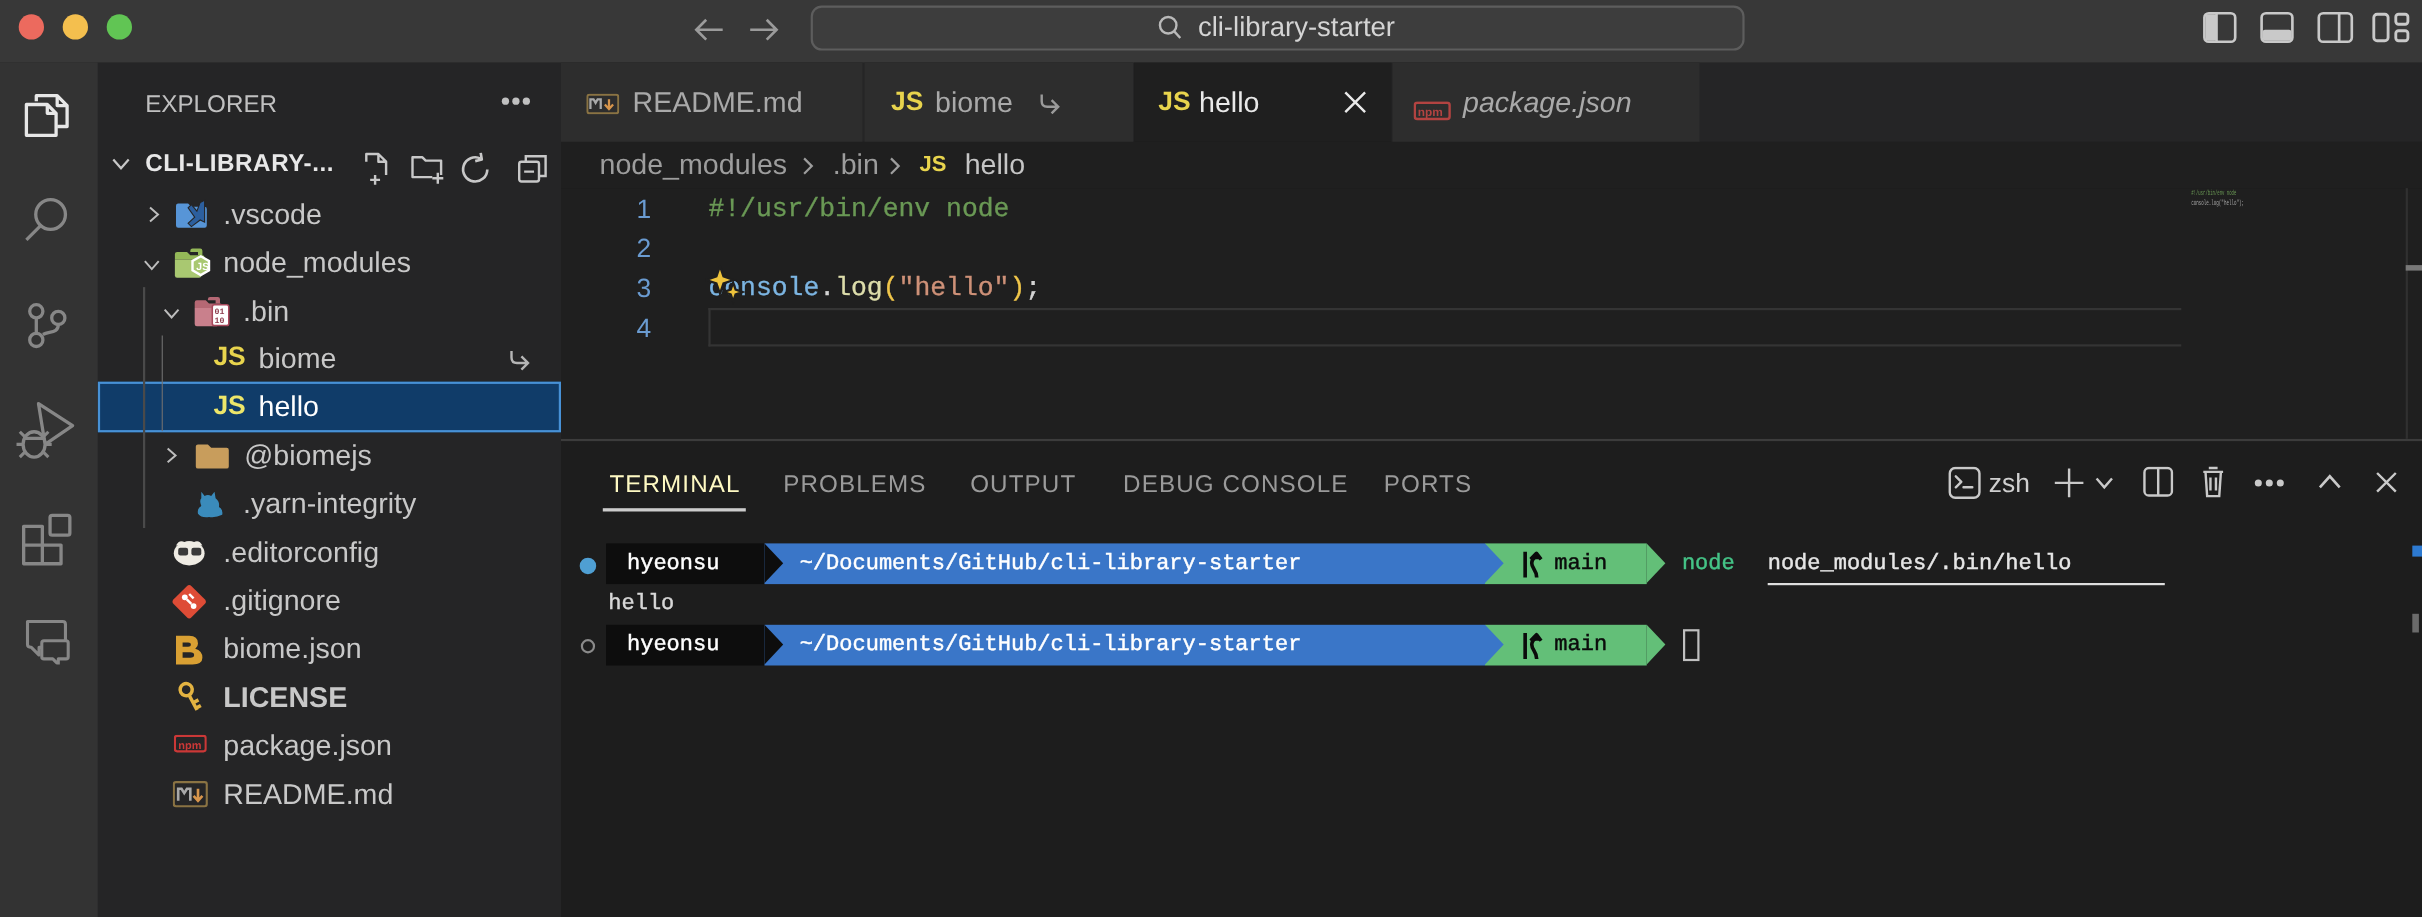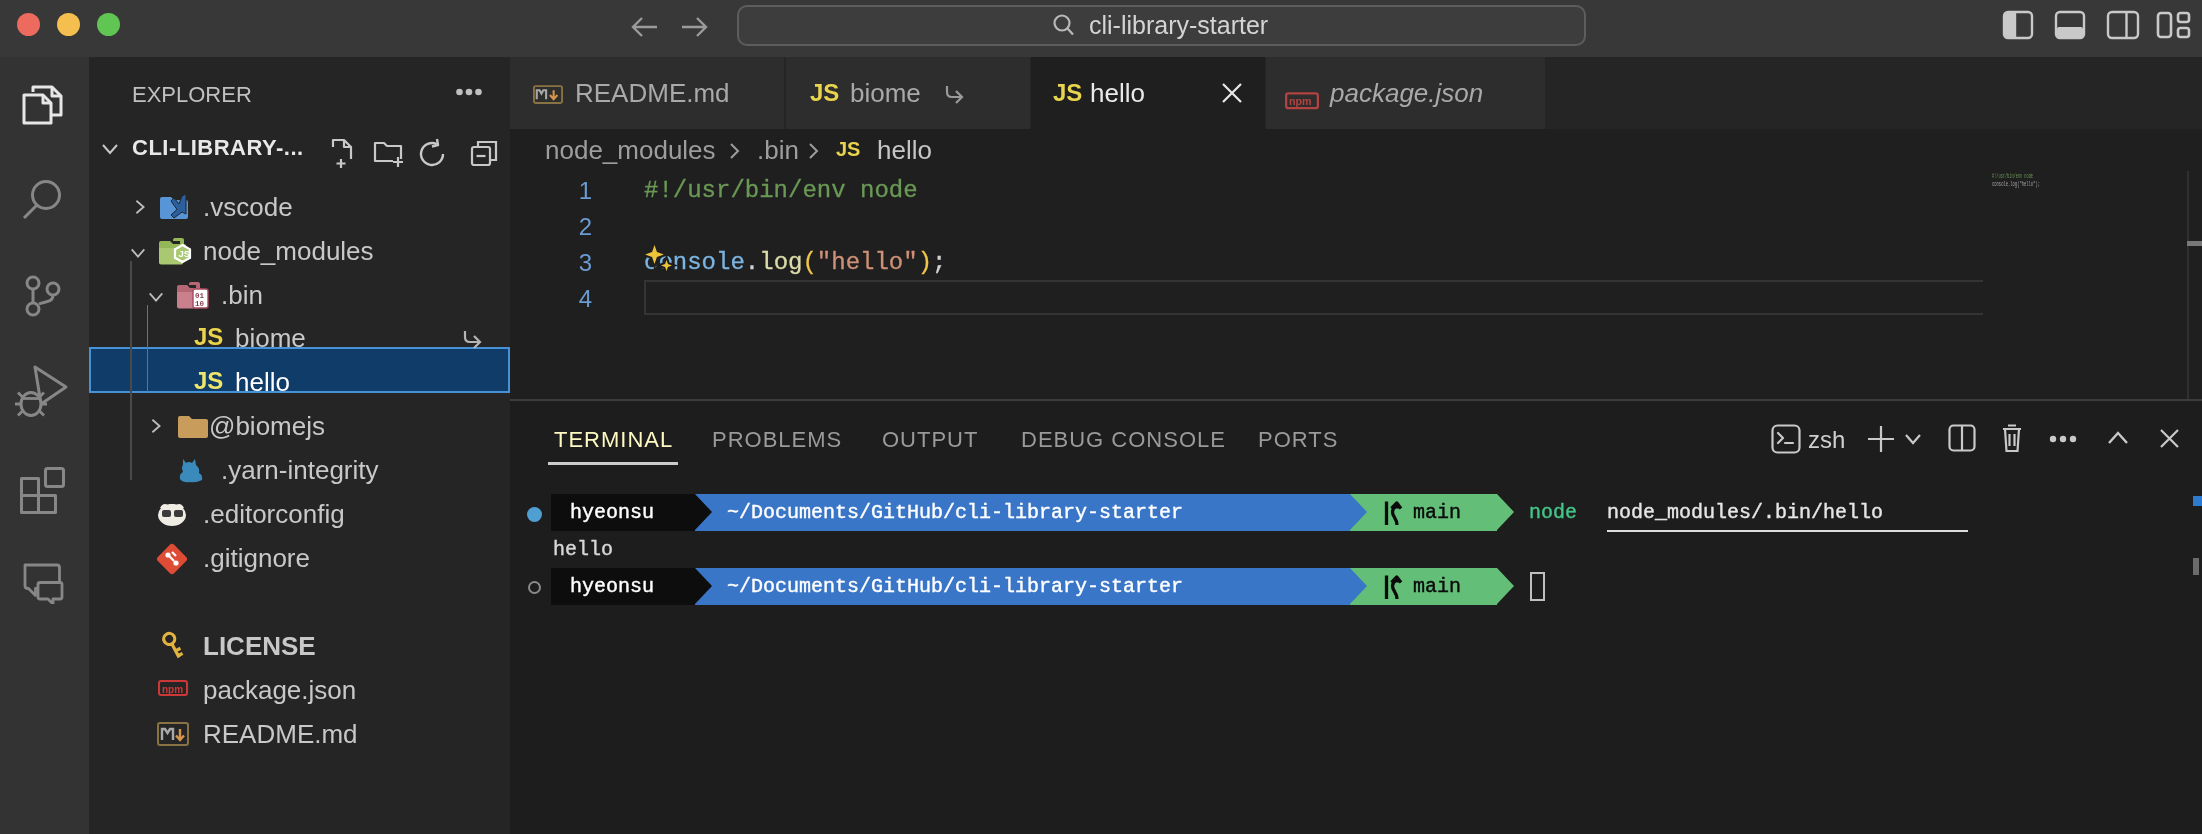".vscode" .row { margin-top: 12px -> none }
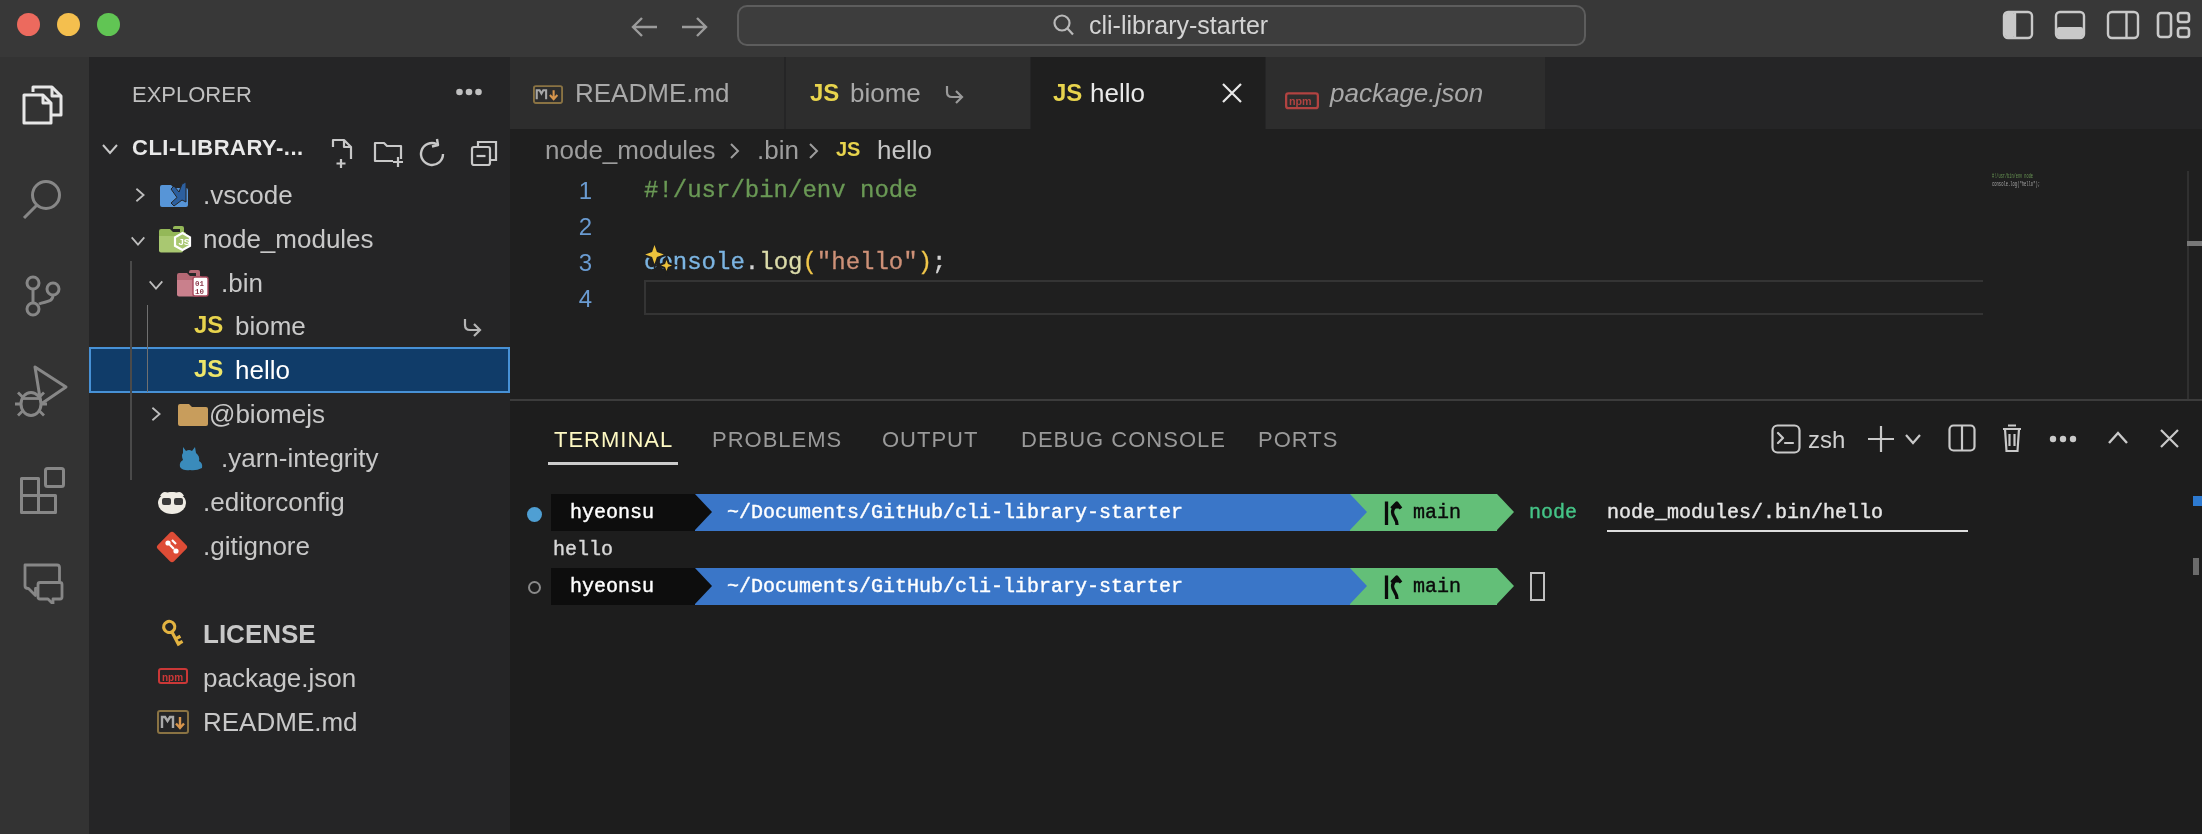"@biomejs" div.rlabel { left: 120px -> 133px }
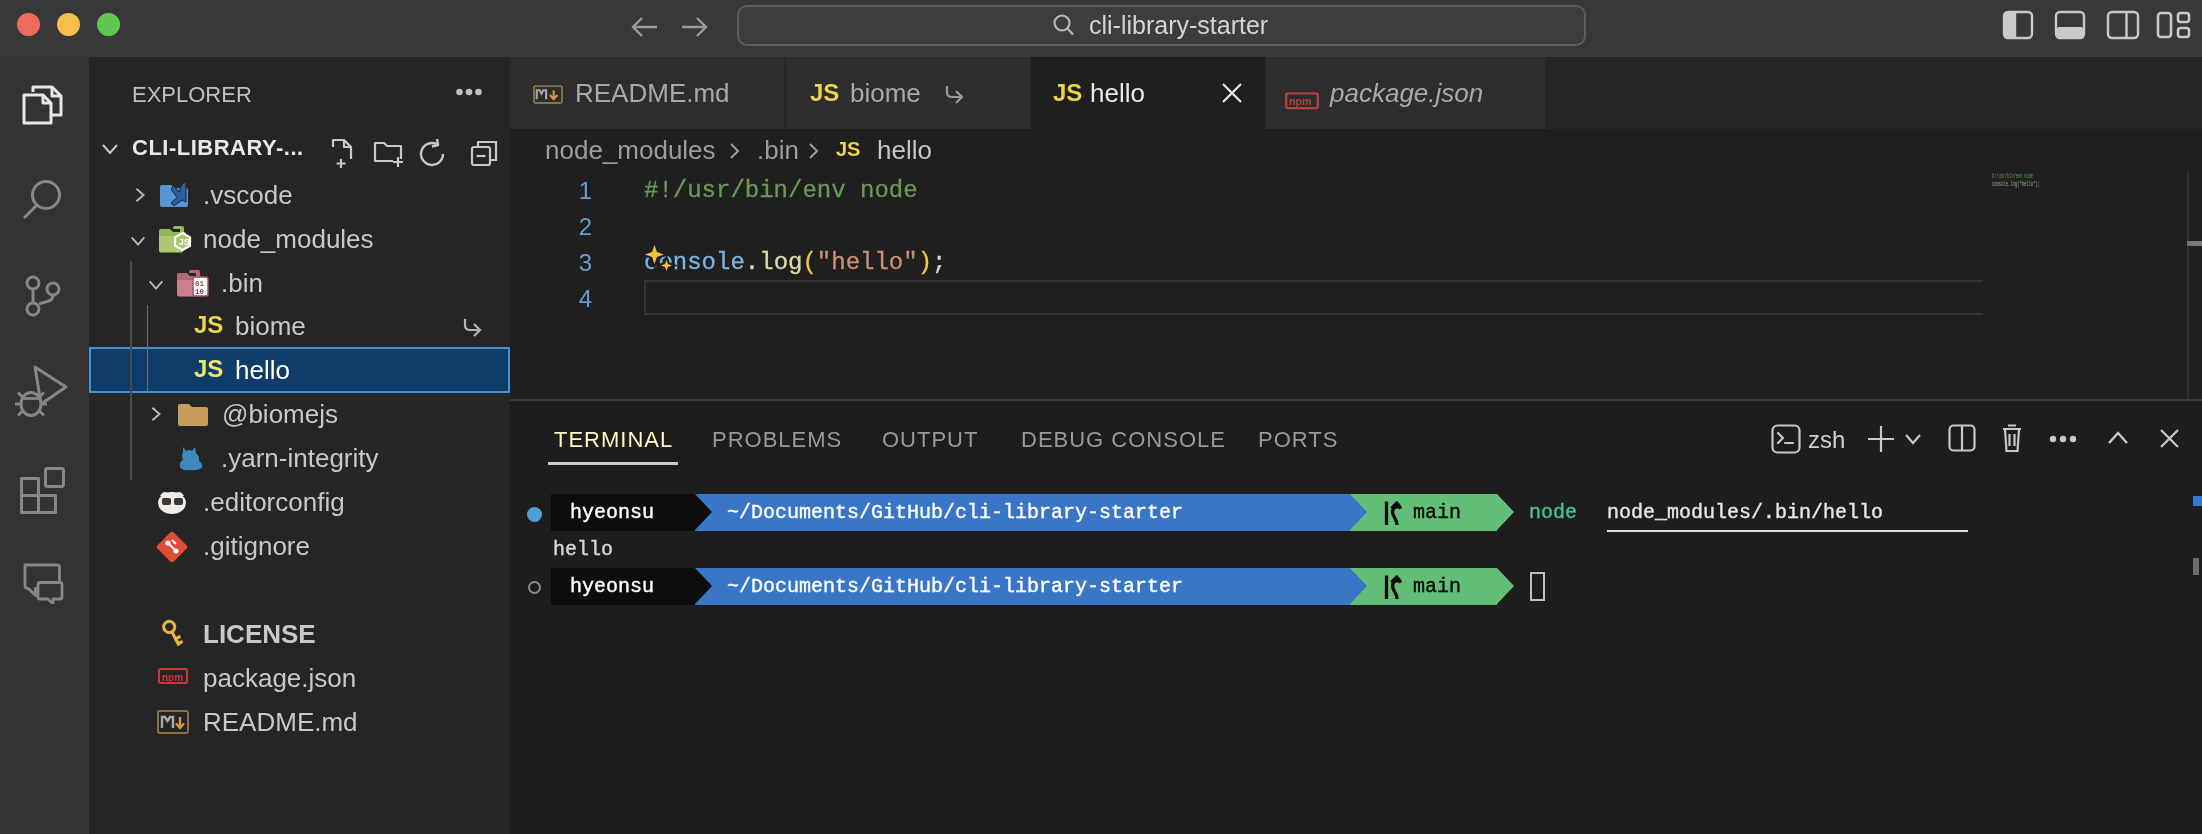"biome.json" div.row { html: none -> <div> <svg> <path></path> </svg> <div>biome.json</div> </div> }
